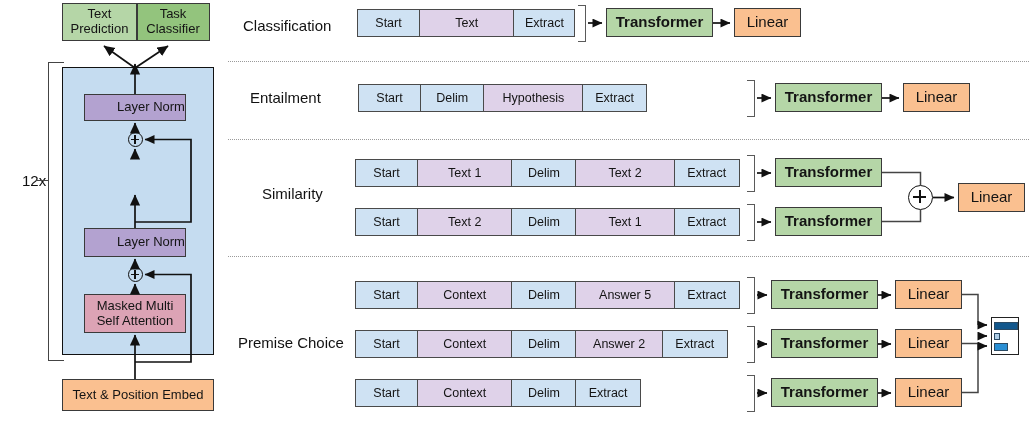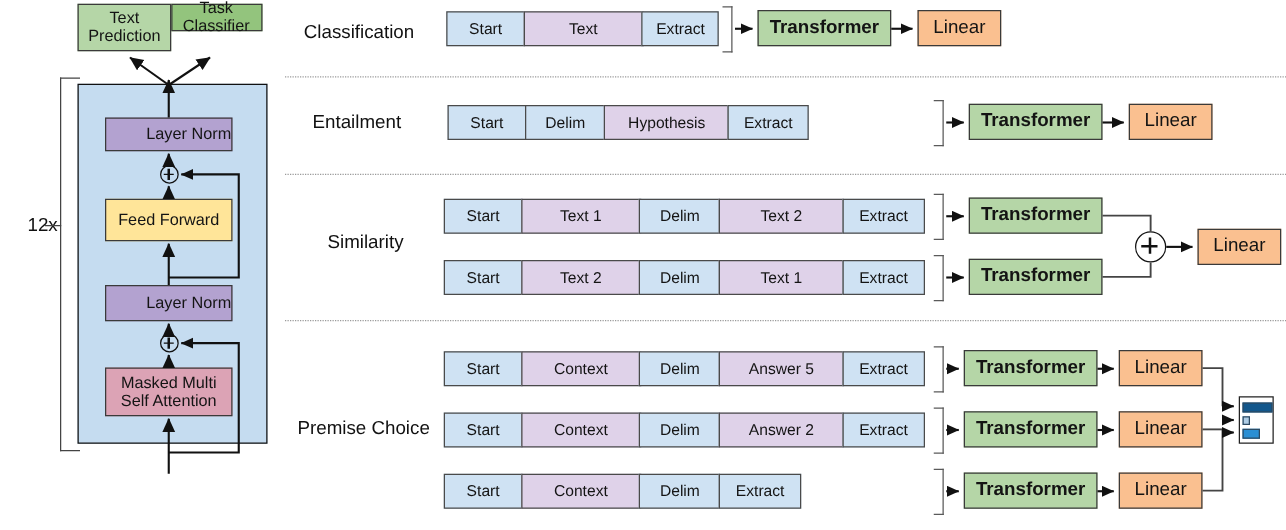"Task" div.box { height: 22px -> 38px }
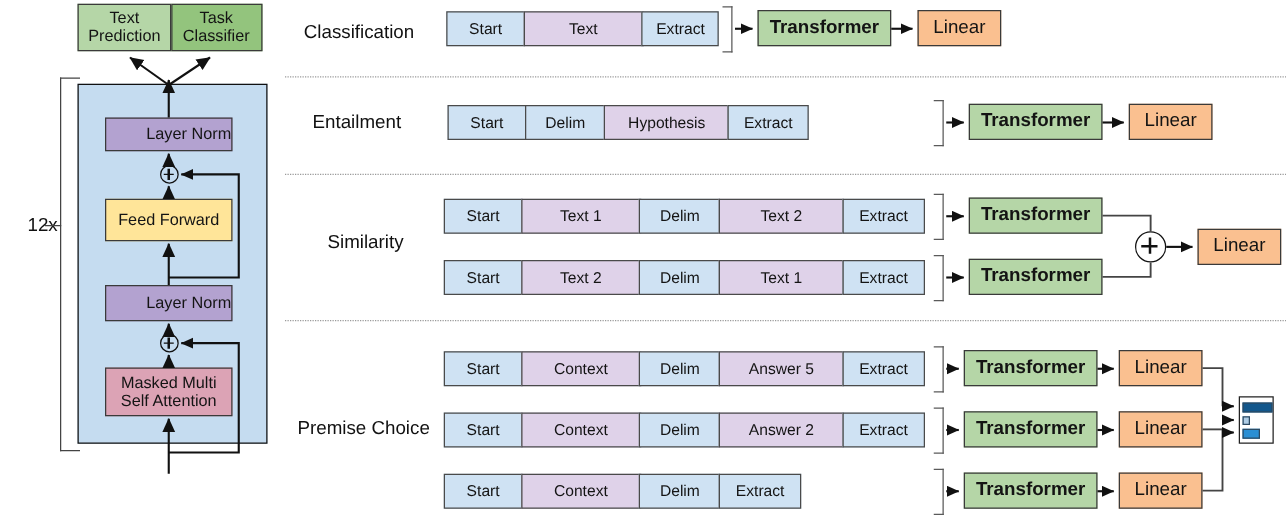"Feed Forward" div.box { html: <div> <span>Feed Forward</span> </div> -> none }
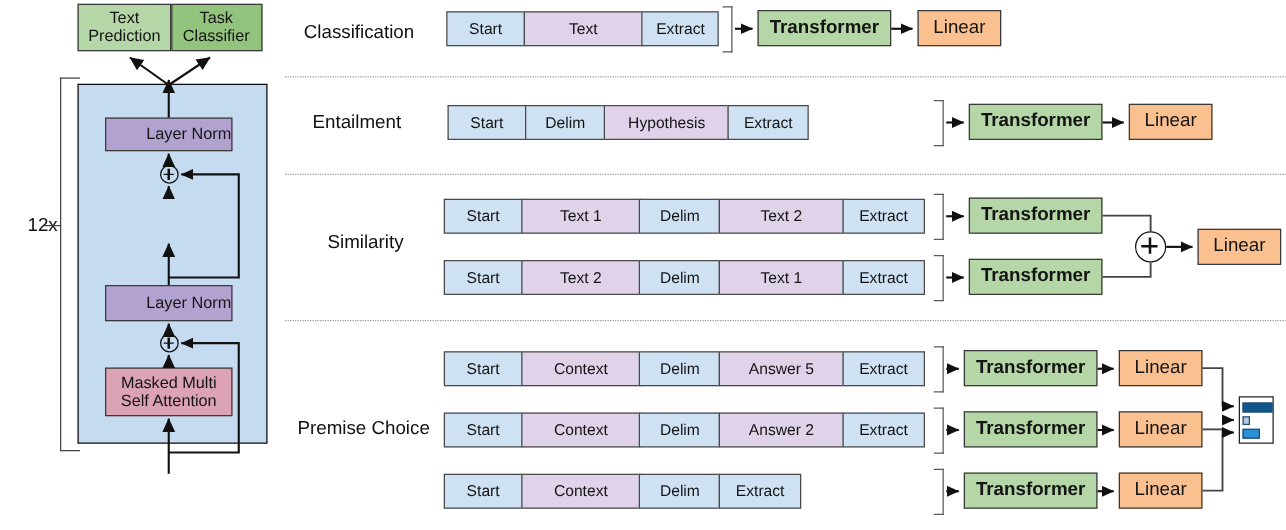"Answer 2" div.cell { width: 100px -> 88px }
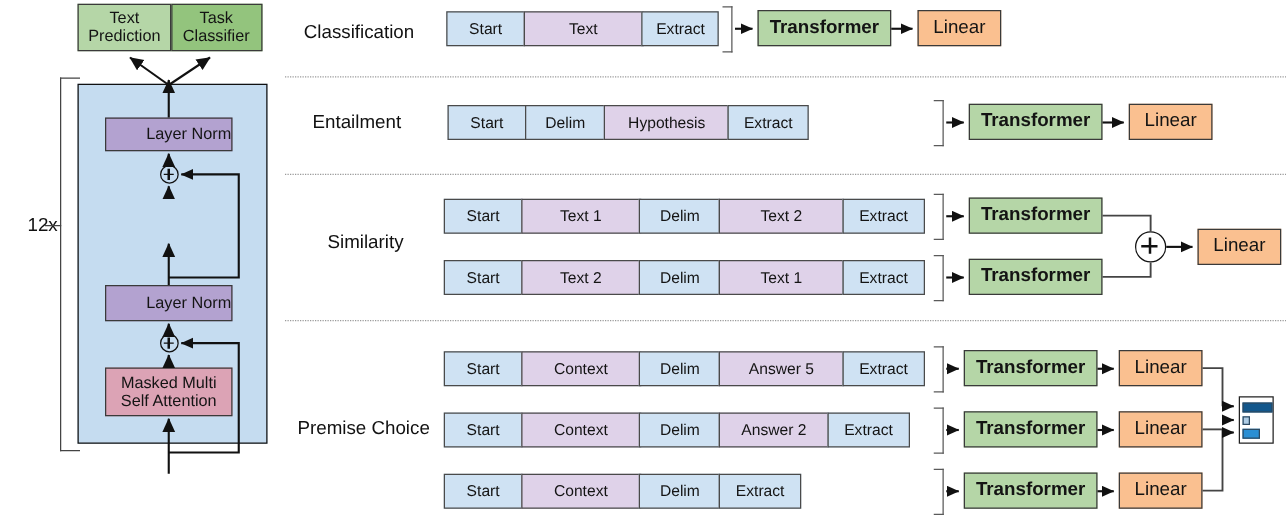"Text & Position Embed" div.box { html: none -> <div> <span>Text &amp; Position Embed</span> </div> }
